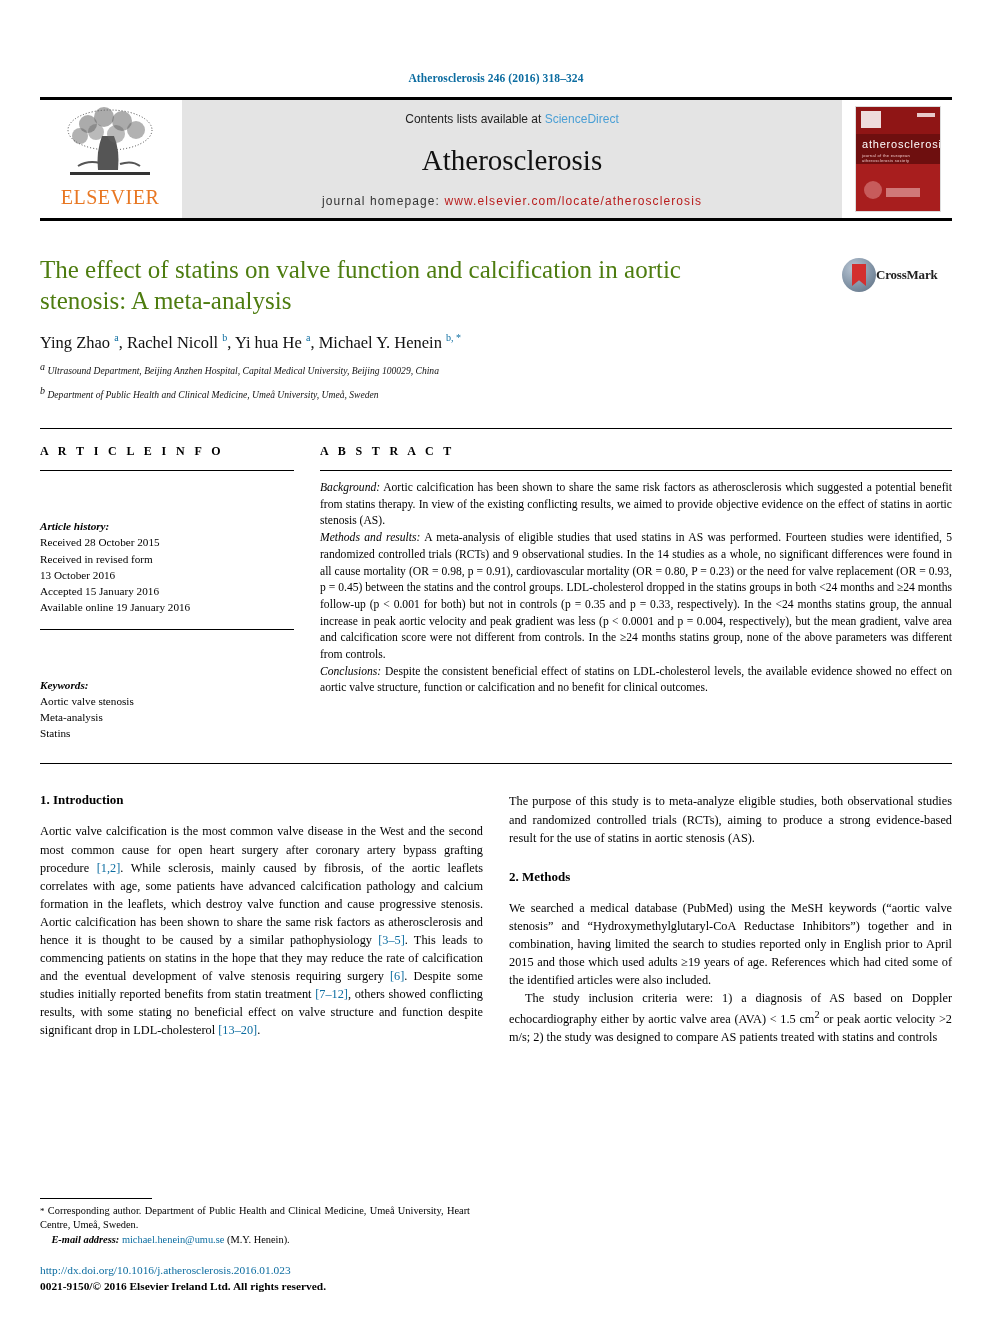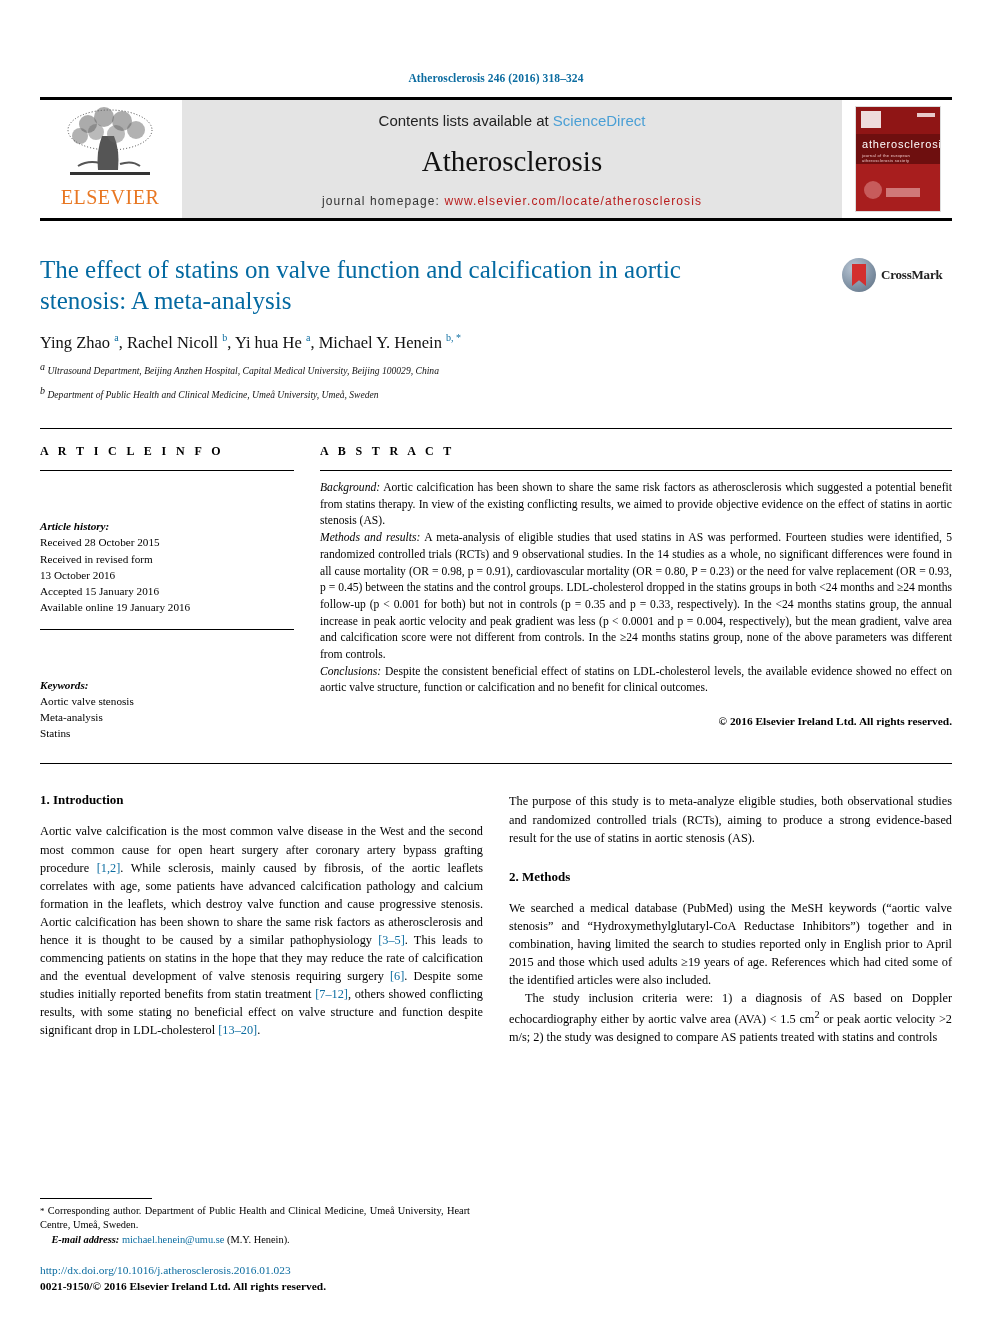"Contents lists available at" .contents-line { font-size: 15px -> 12px }
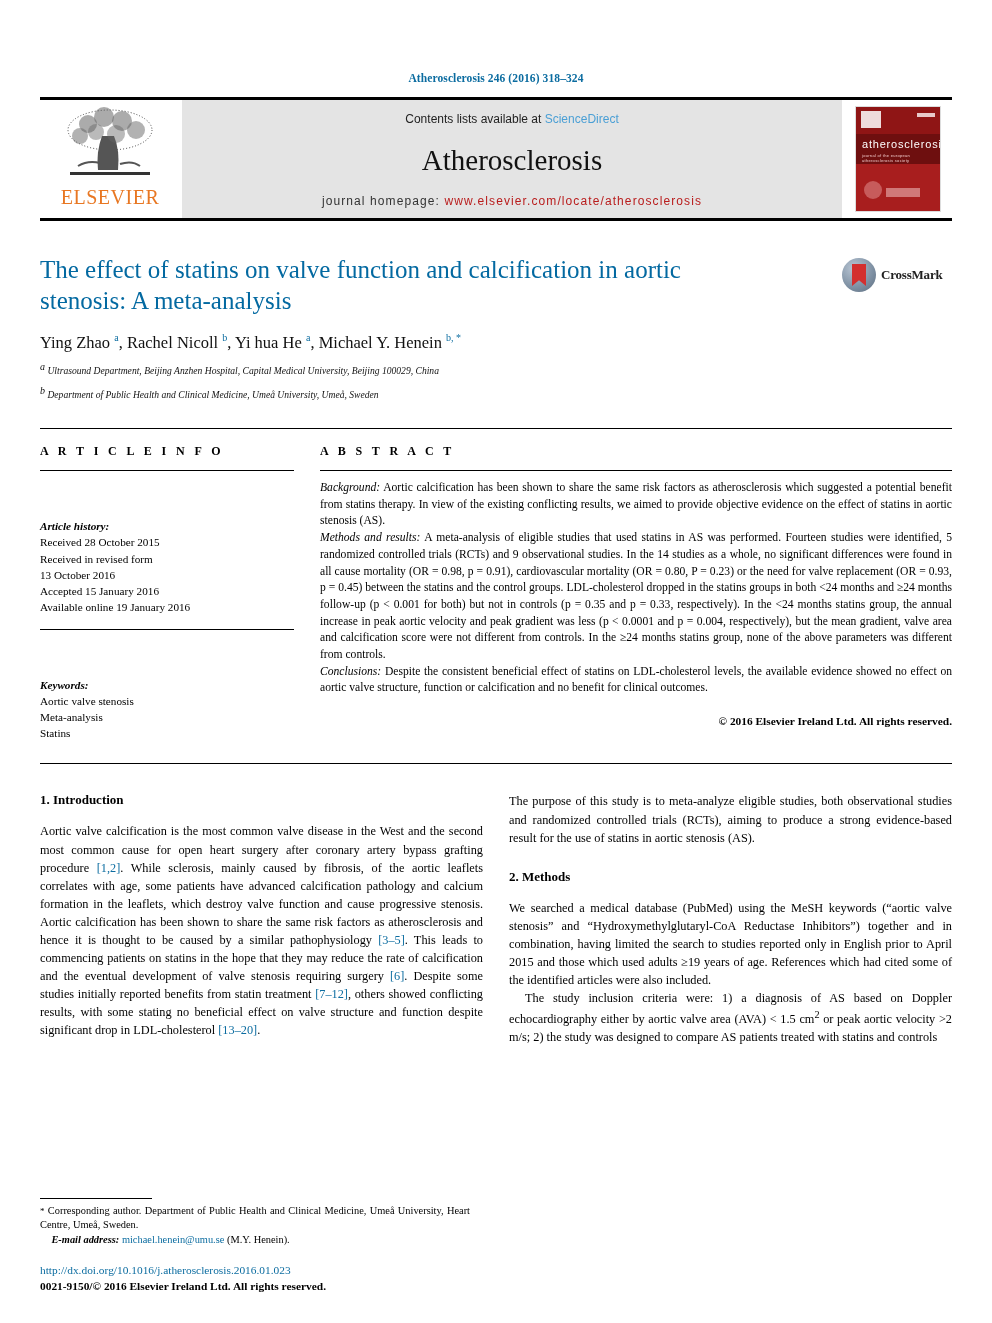"The effect of statins on" .article-title { color: #0369a1 -> #4d7c0f }
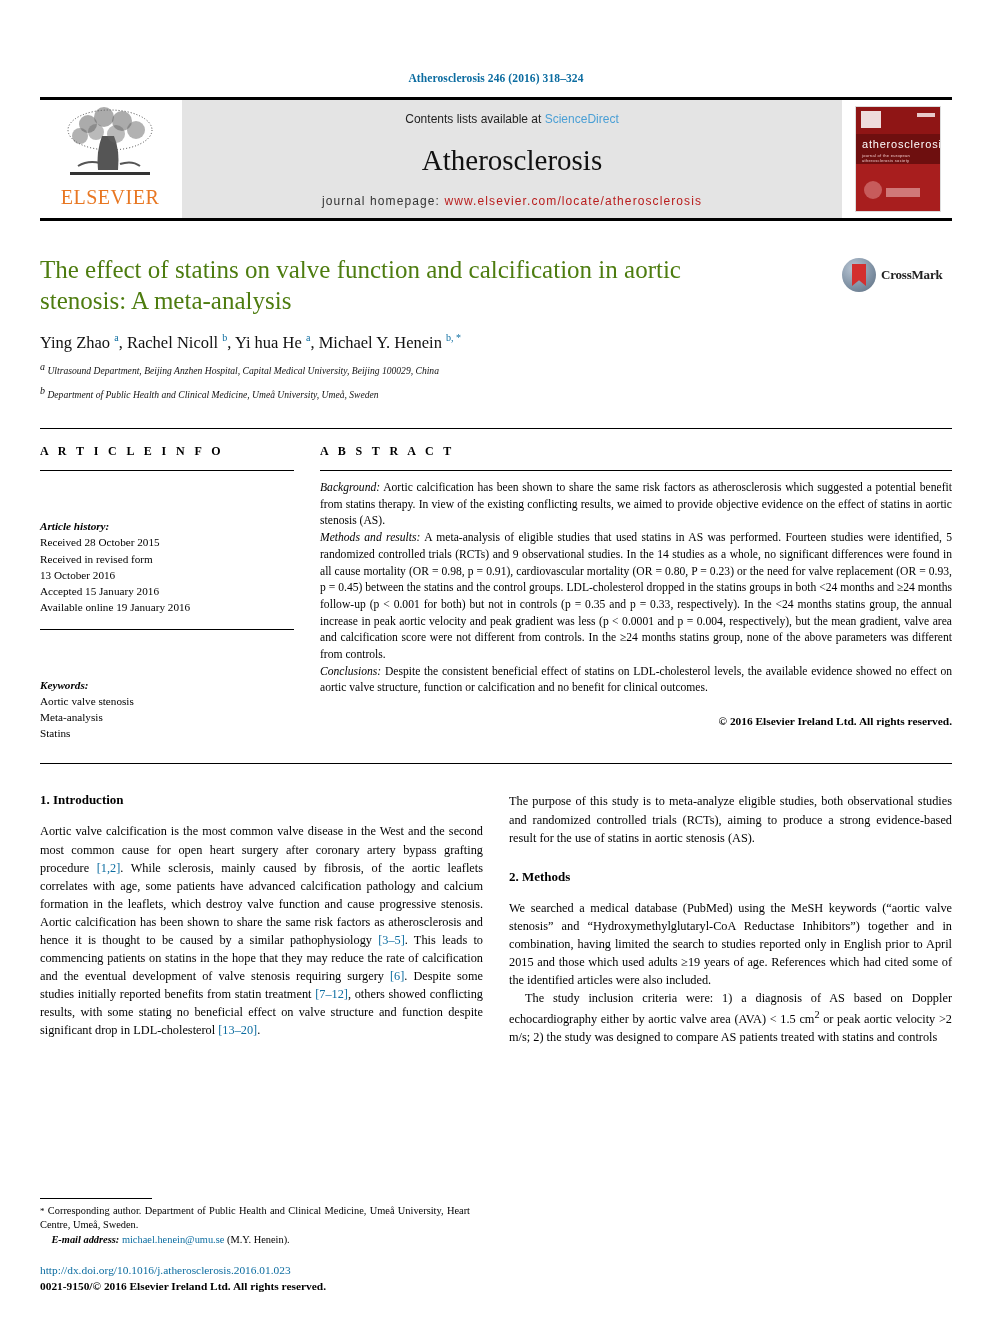"CrossMark" .crossmark { gap: 5px -> none }
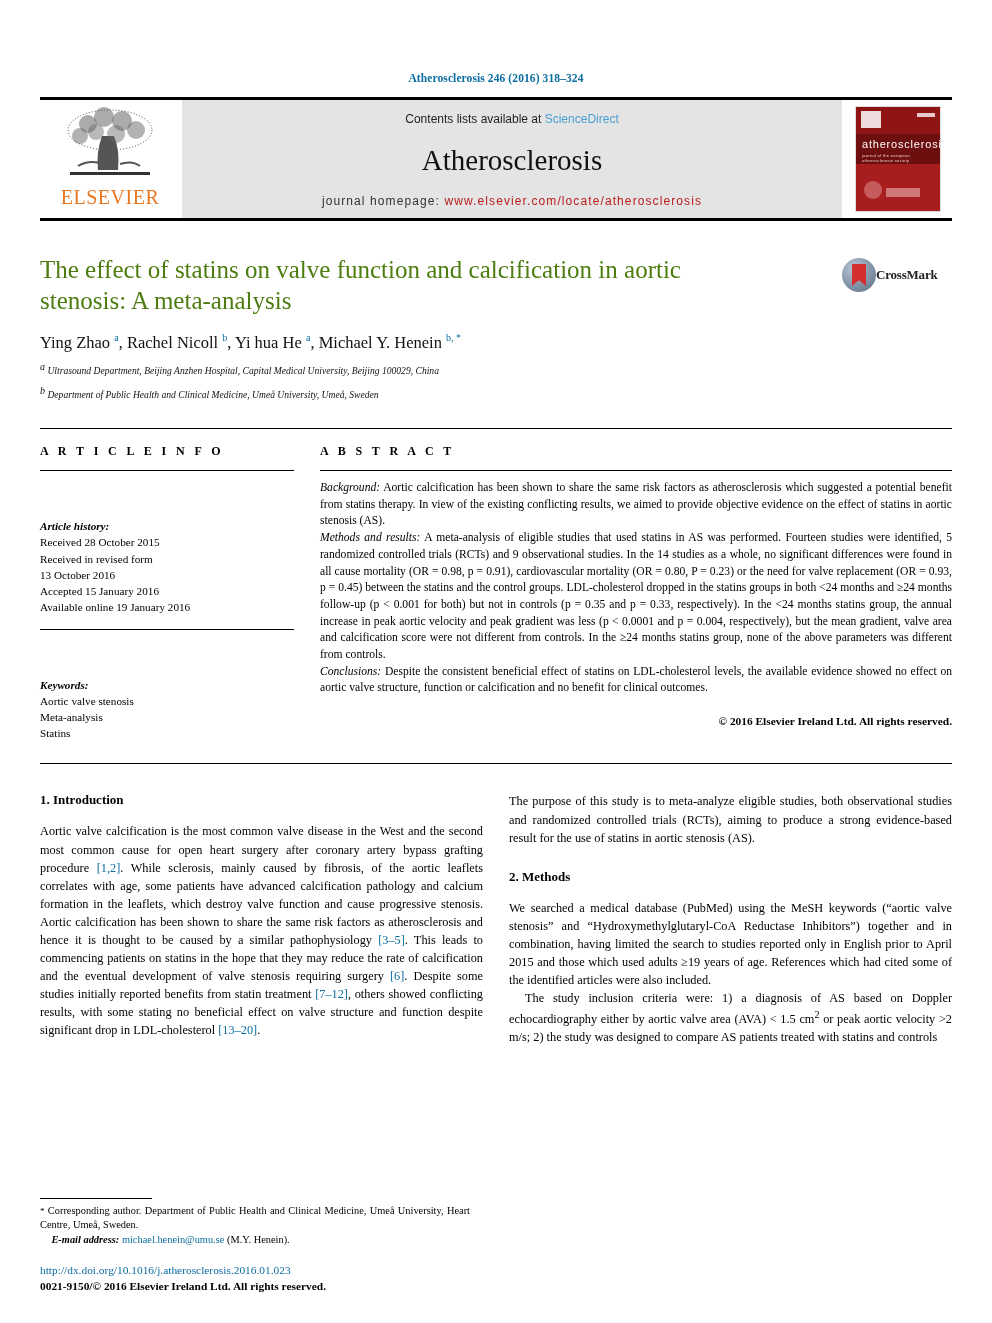"© 2016 Elsevier Ireland Ltd." div.copyright { html: <div>© 2016 Elsevier Ireland Ltd. All rights reserved.</div> -> none }
